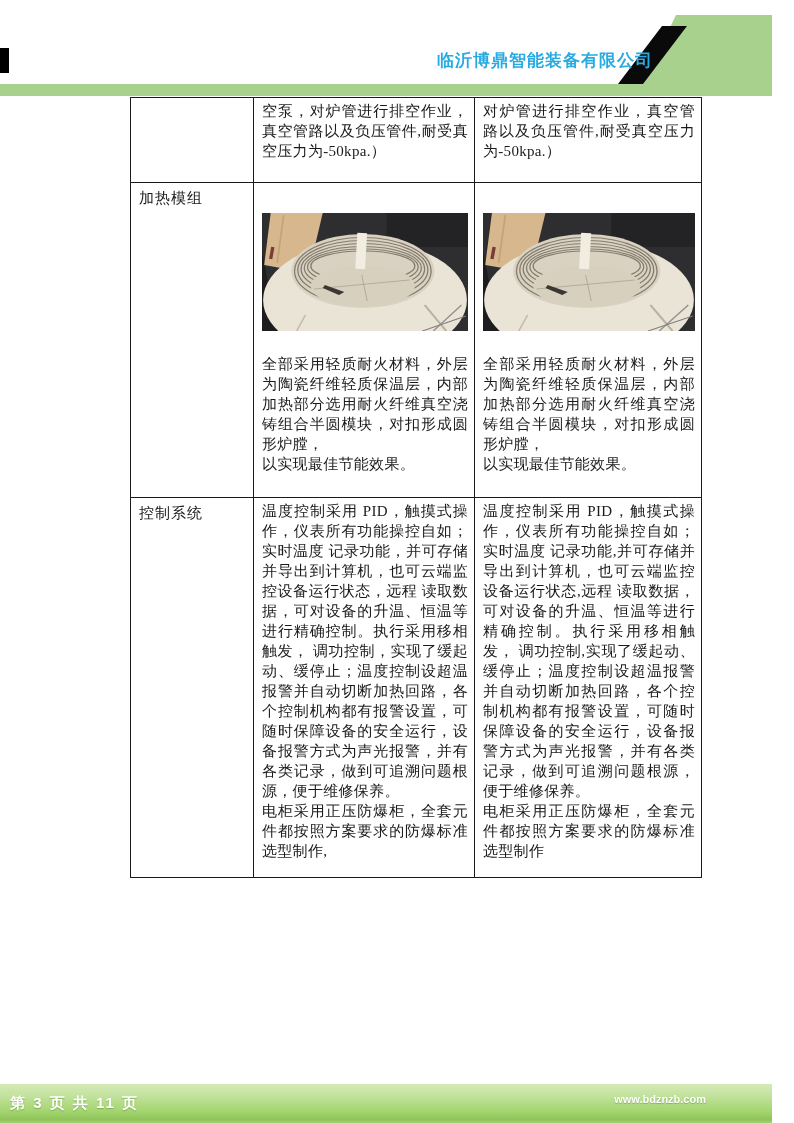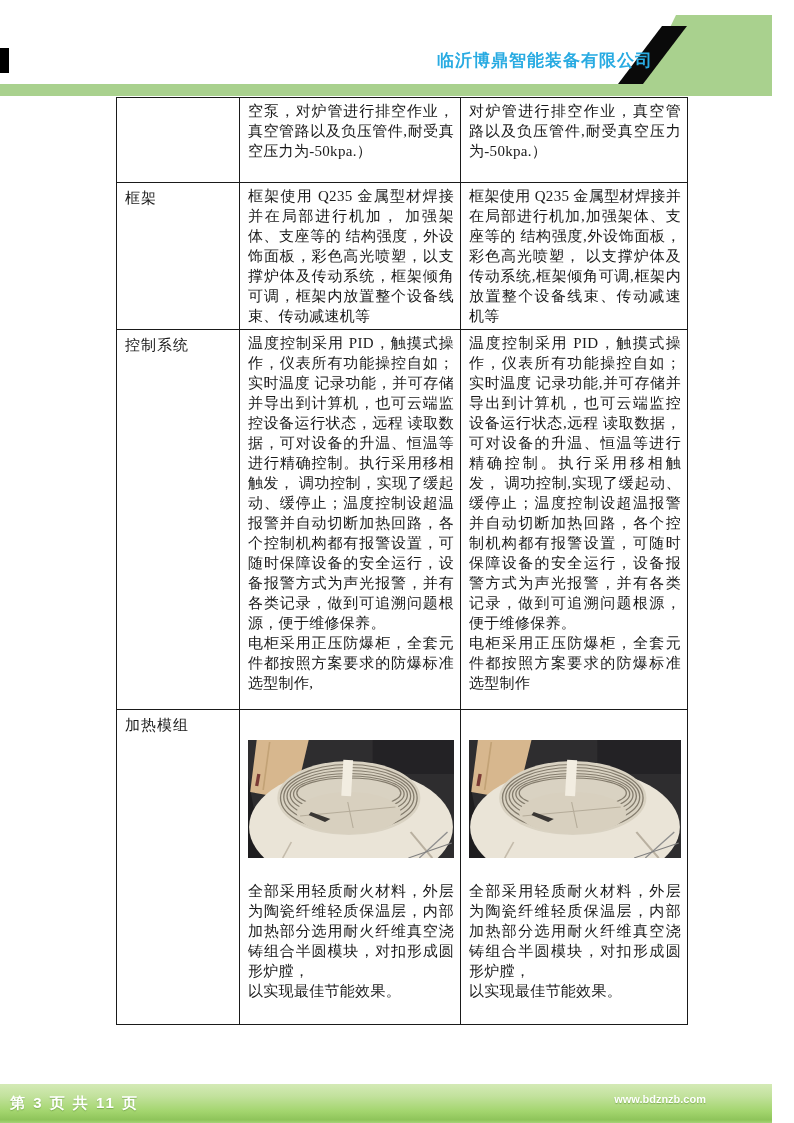"空泵，对炉管进行排空作业，真空管路以及负压管件,耐受真空压力为-50kpa.）" table.spec { left: 116px -> 130px }
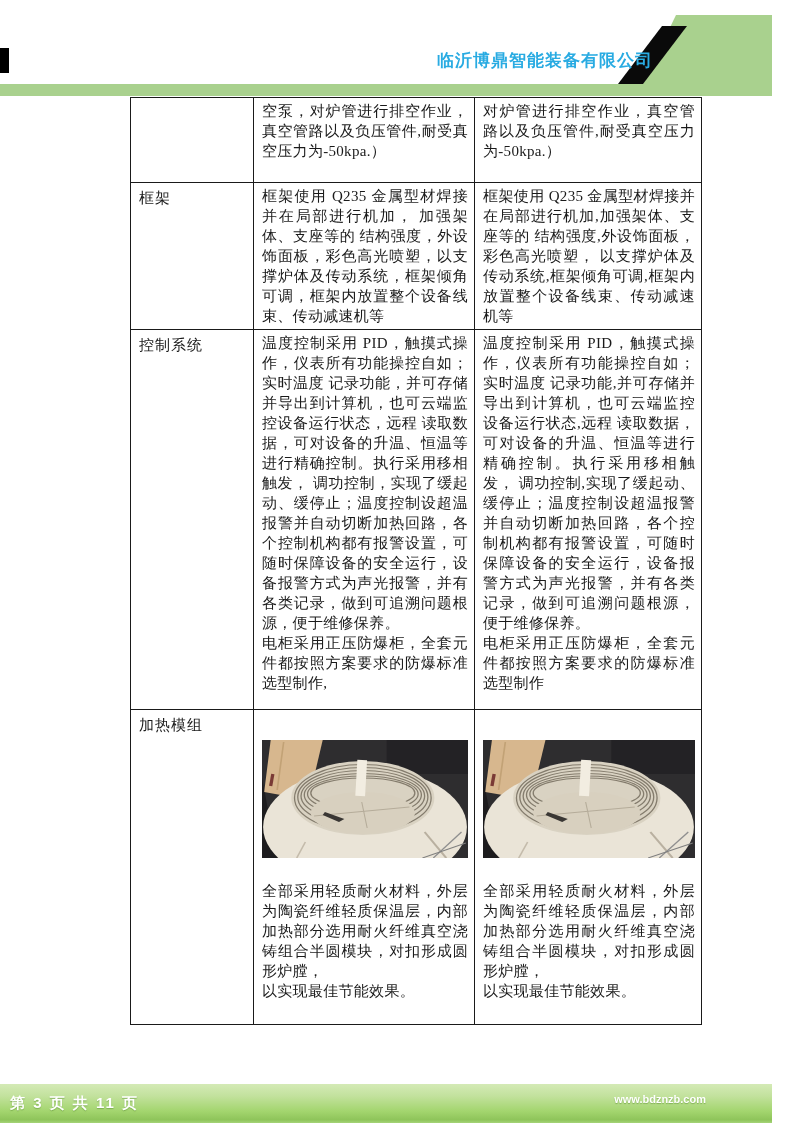"框架" tr { html: <tr> <td>框架</td> <td>框架使用 Q235 金属型材焊接并在局部进行机加， 加强架体、支座等的 结构强度，外设饰面板，彩色高光喷塑，以支撑炉体及传动系统，框架倾角可调，框架内放置整个设备线束、传动减速机等</td> <td>框架使用 Q235 金属型材焊接并在局部进行机加,加强架体、支座等的 结构强度,外设饰面板， 彩色高光喷塑， 以支撑炉体及传动系统,框架倾角可调,框架内放置整个设备线束、传动减速机等</td> </tr> -> none }
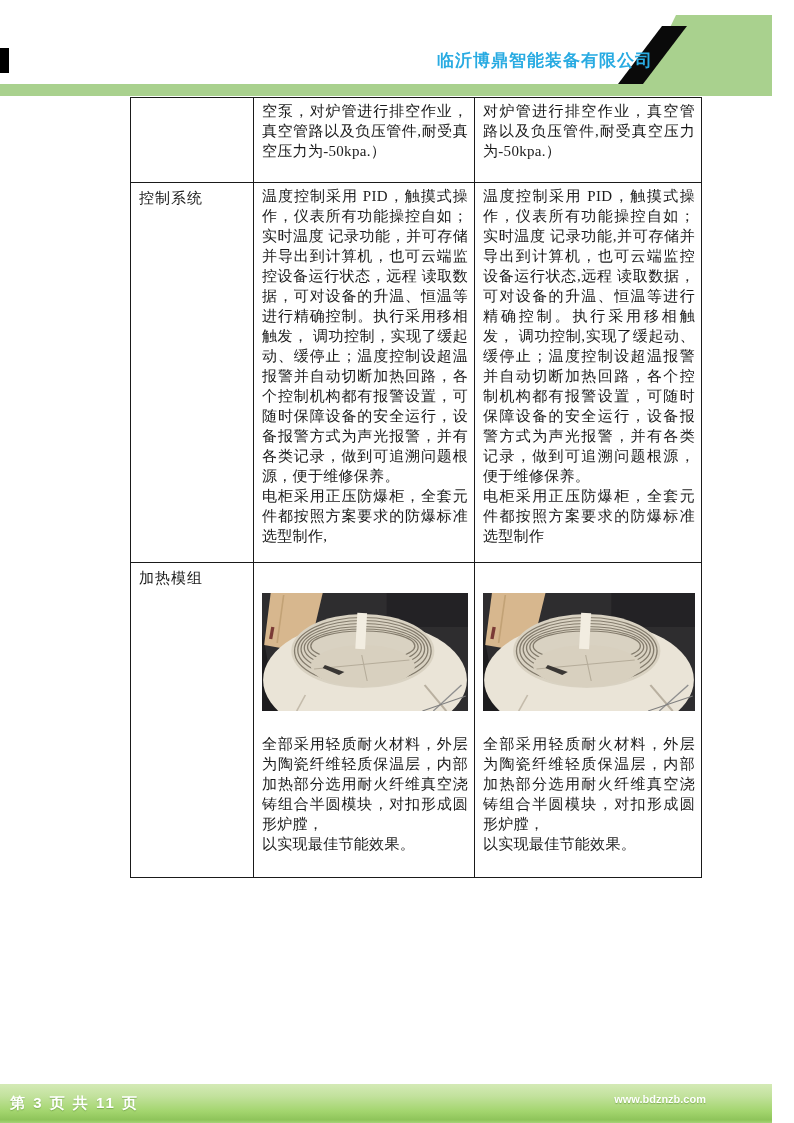"控制系统" tr { order: before "加热模组" -> after "加热模组" }
